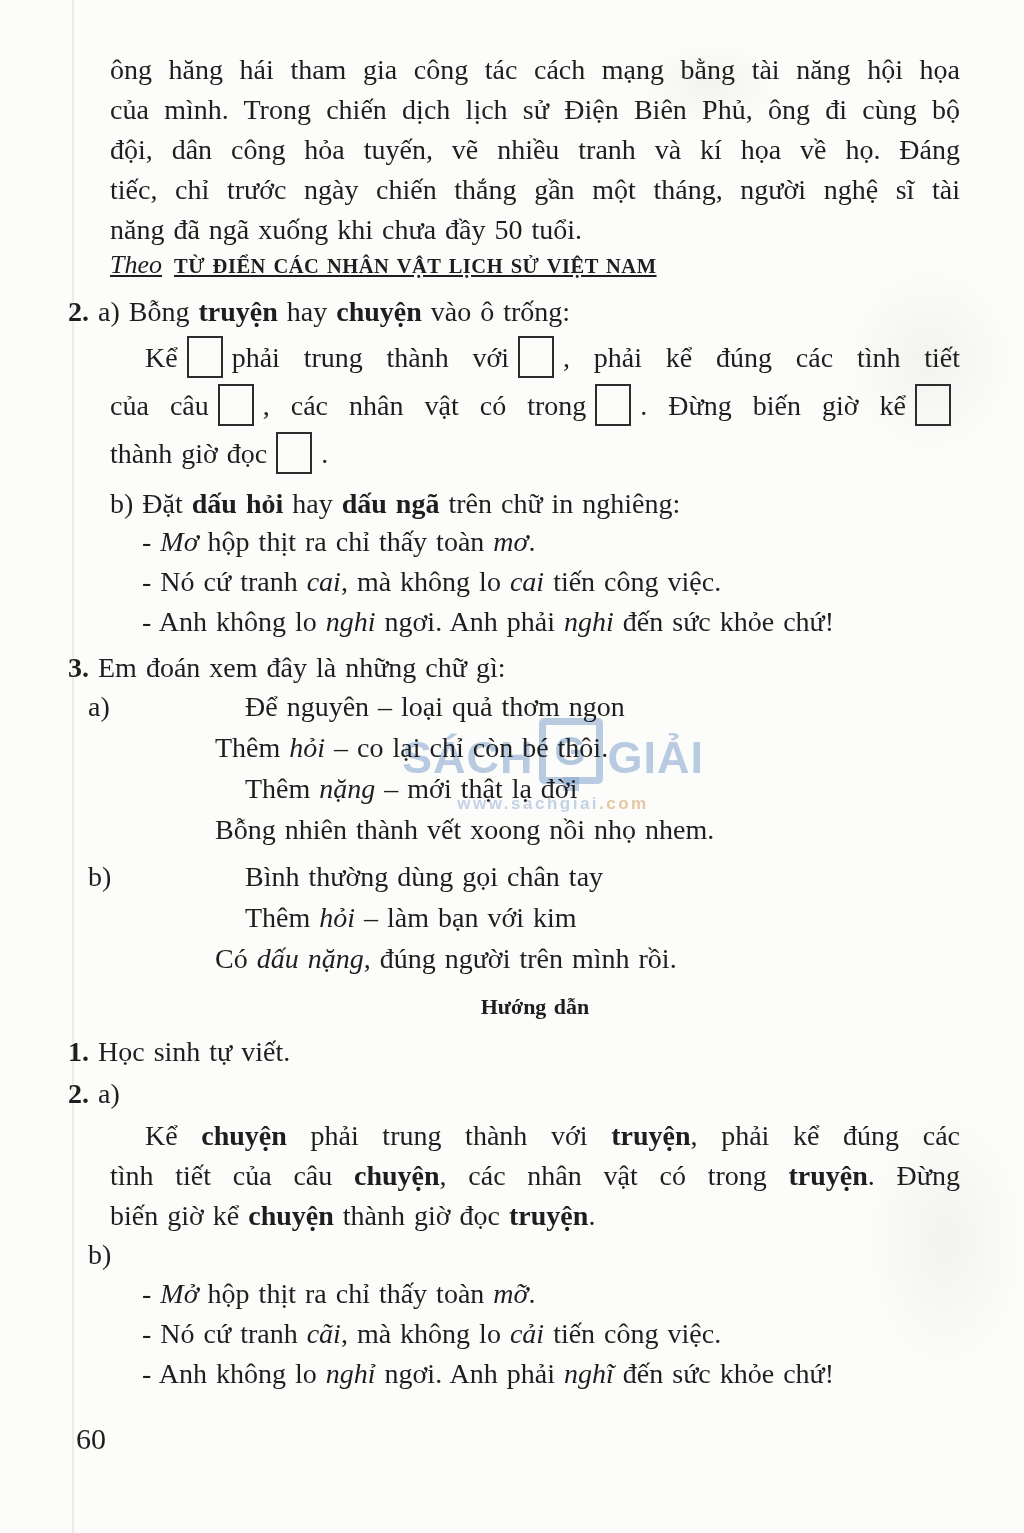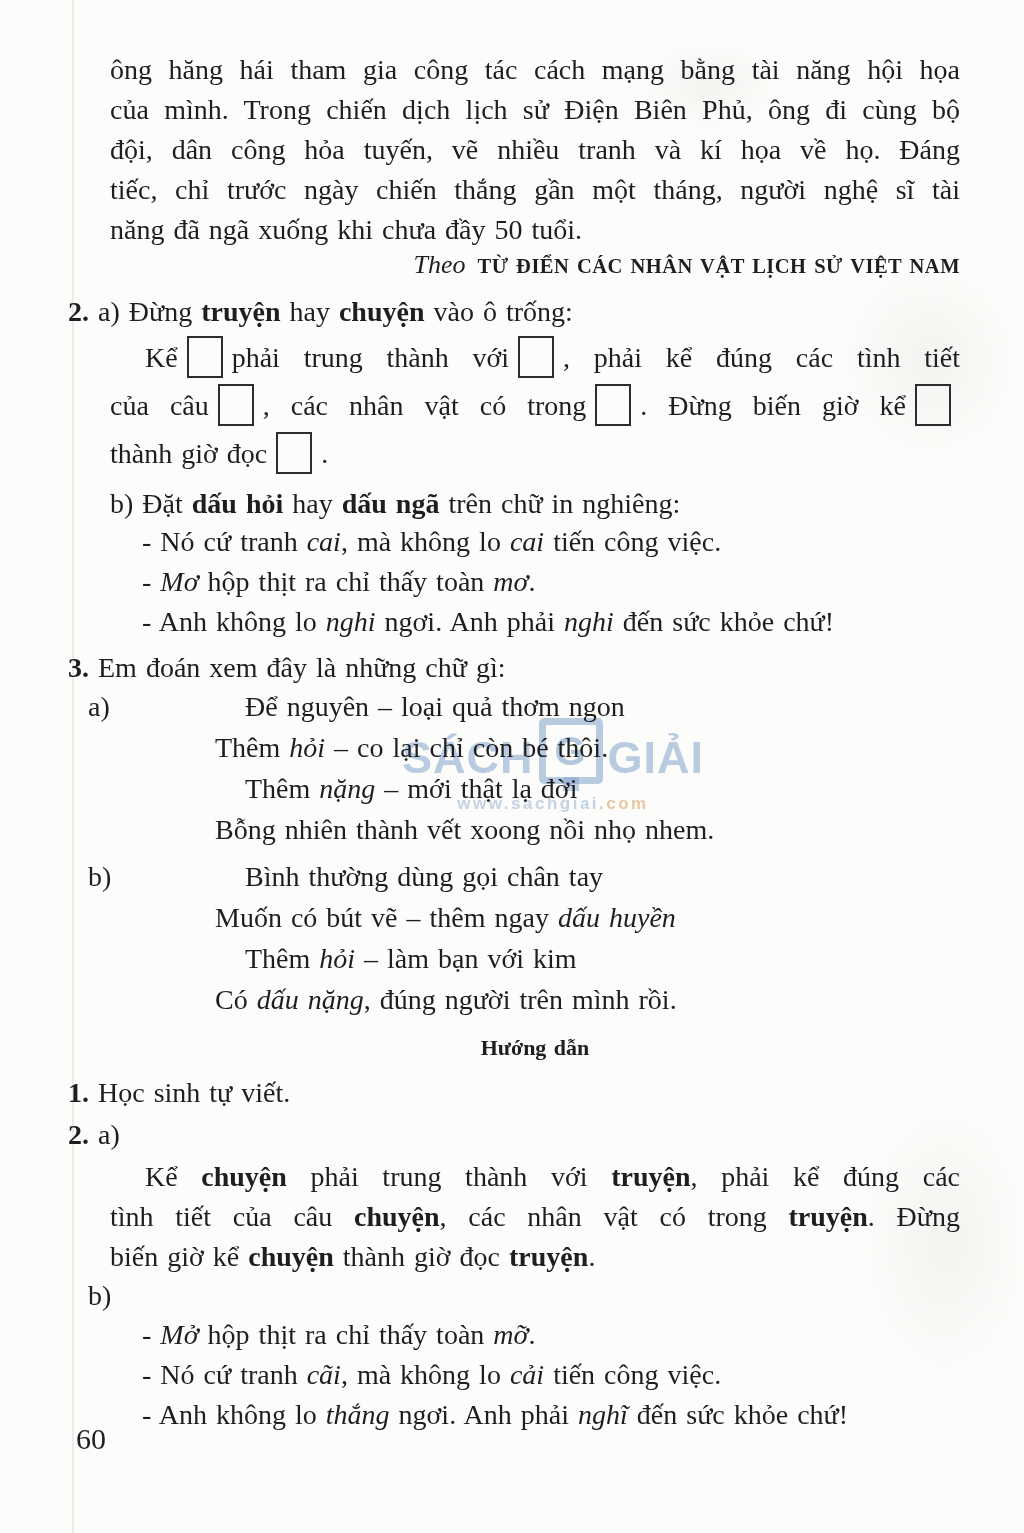"Theo TỪ ĐIỂN CÁC NHÂN" .attribution { text-align: right -> none; text-decoration: none -> underline }
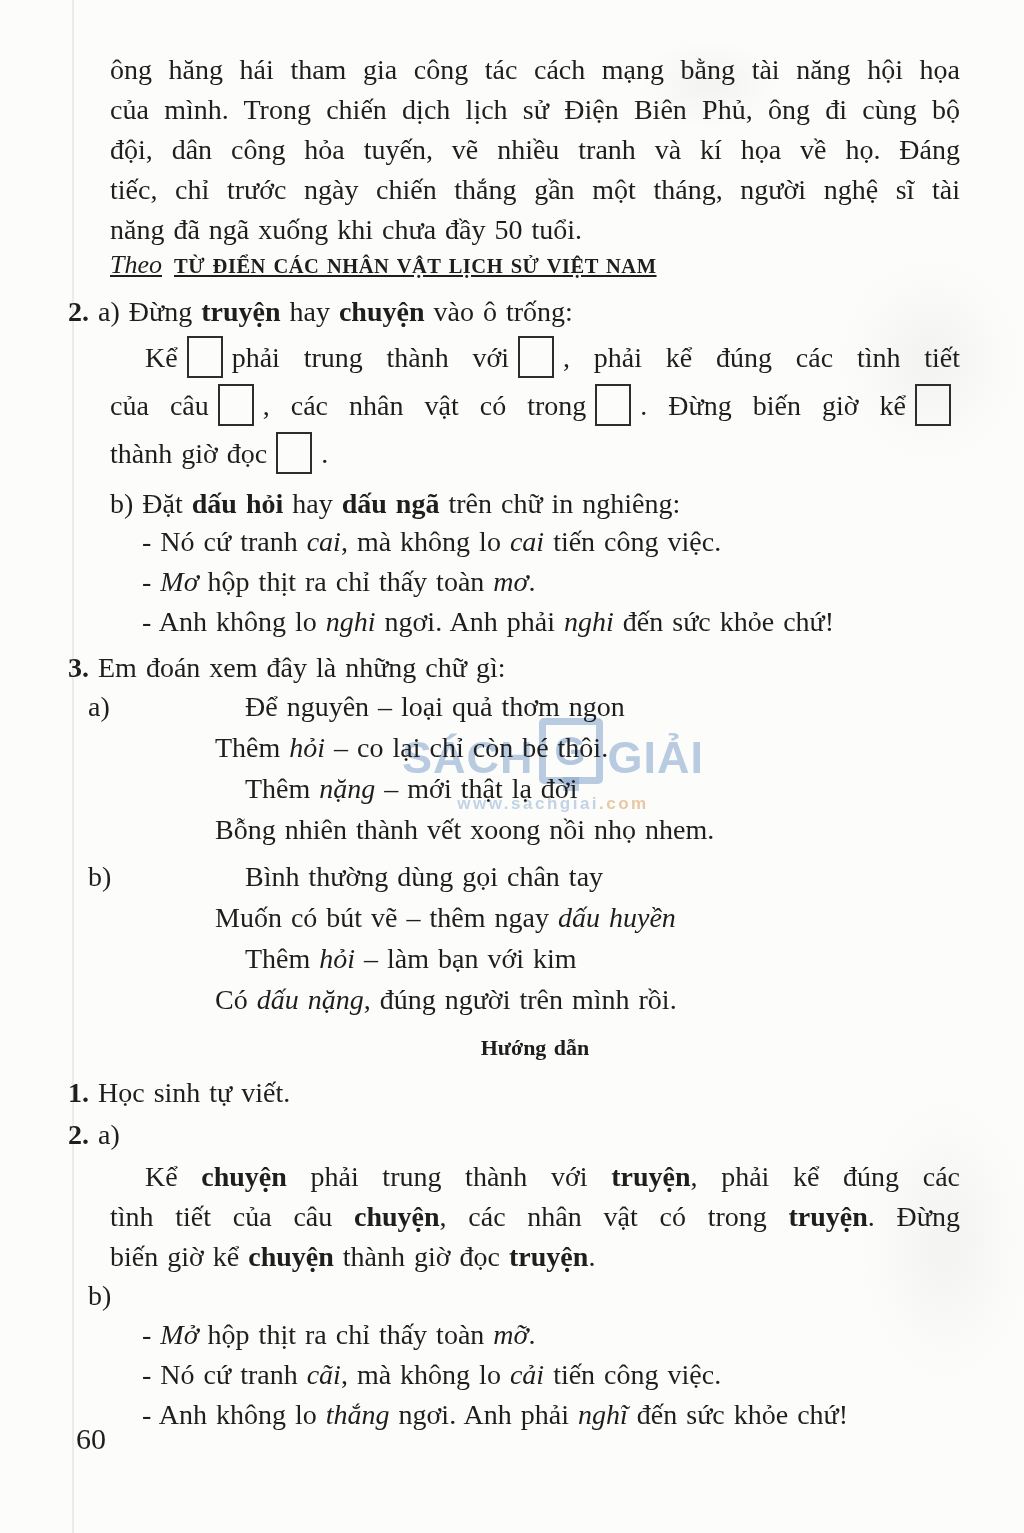"a) Đừng" span { text: Đừng -> Bỗng }
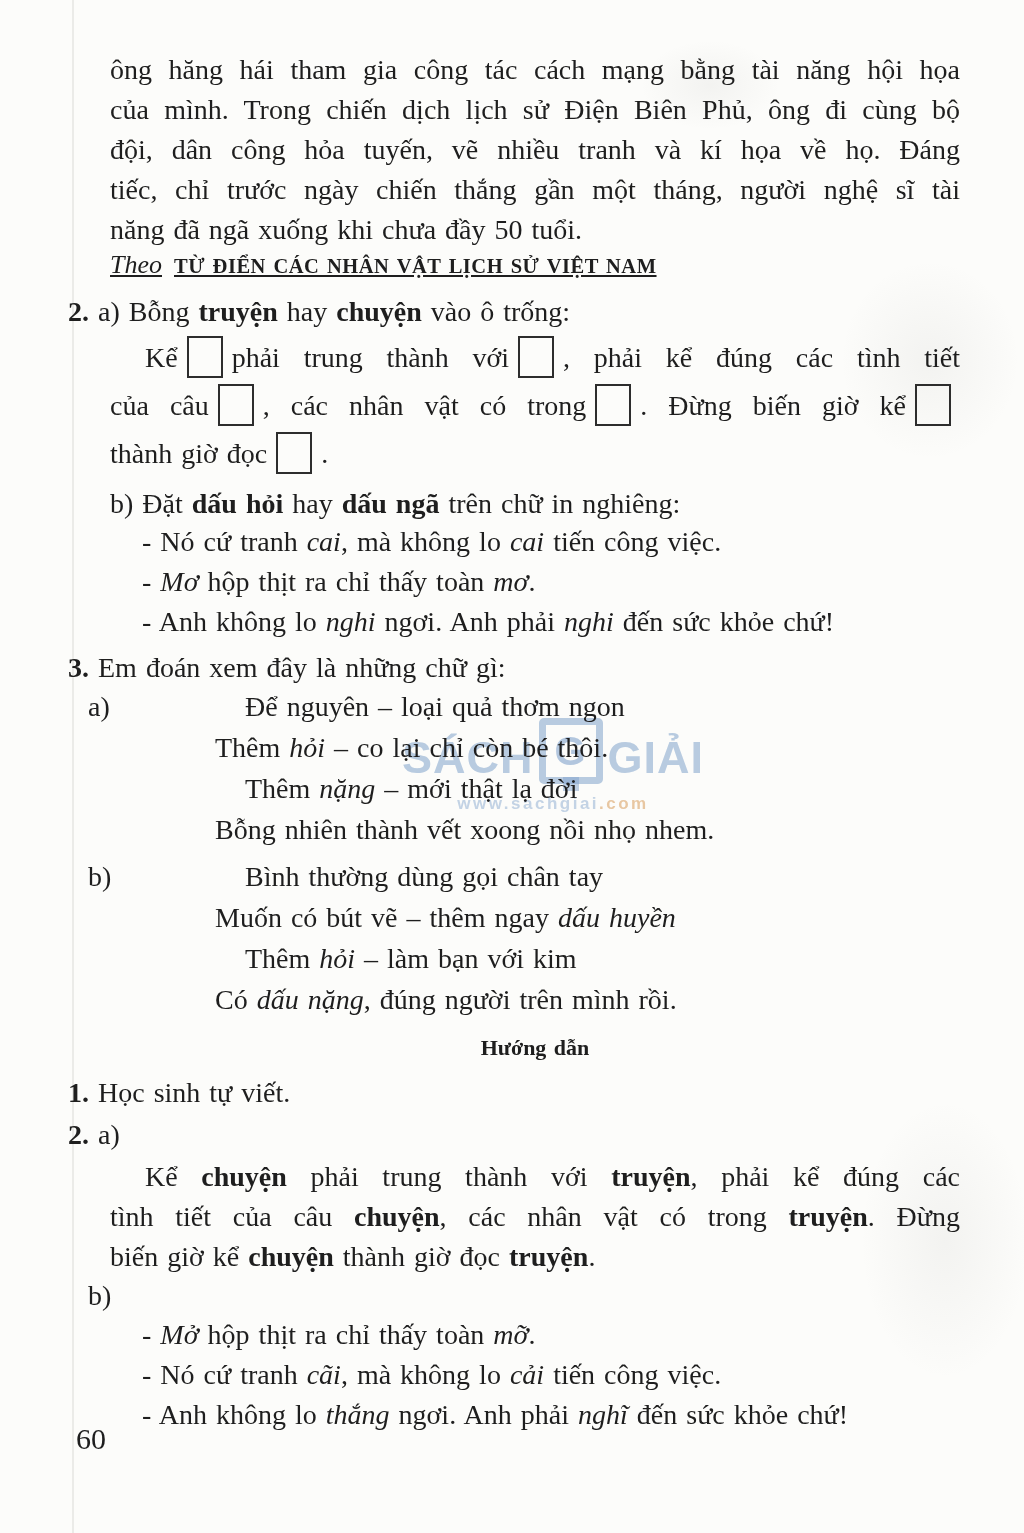"- Nó cứ tranh cai," div.dash-item { order: before "- Mơ hộp thịt ra" -> after "- Mơ hộp thịt ra" }
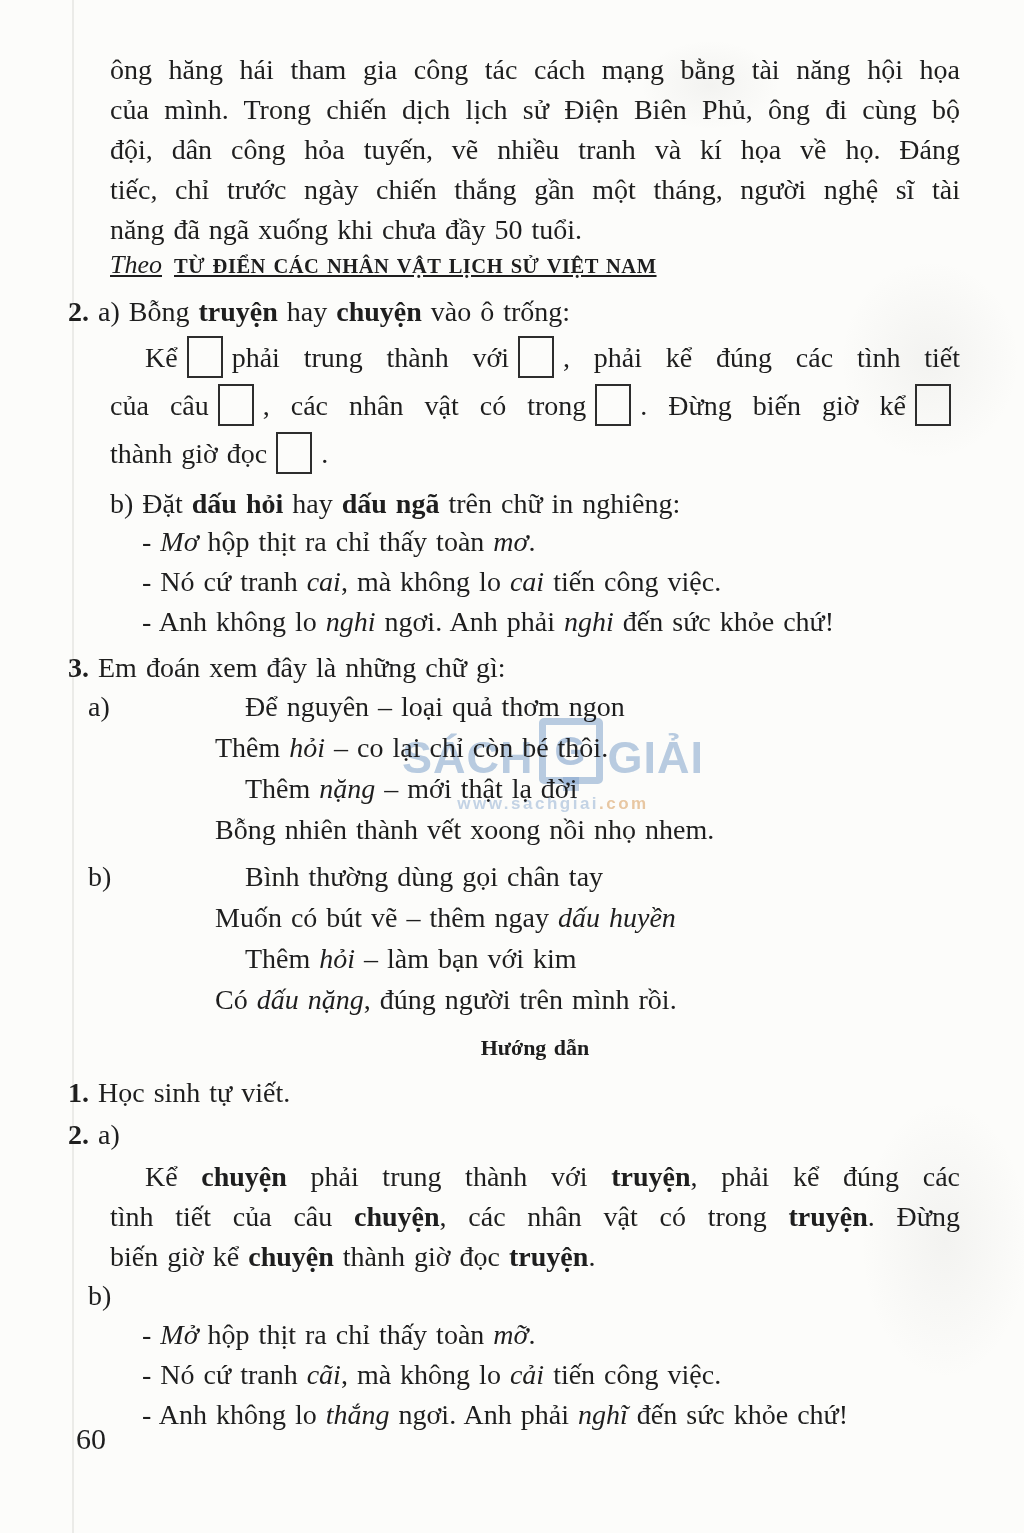"Muốn có bút vẽ –" div.poem-row { html: <div> <span>Muốn có bút vẽ – thêm ngay </span><span>dấu huyền</span> </div> -> none }
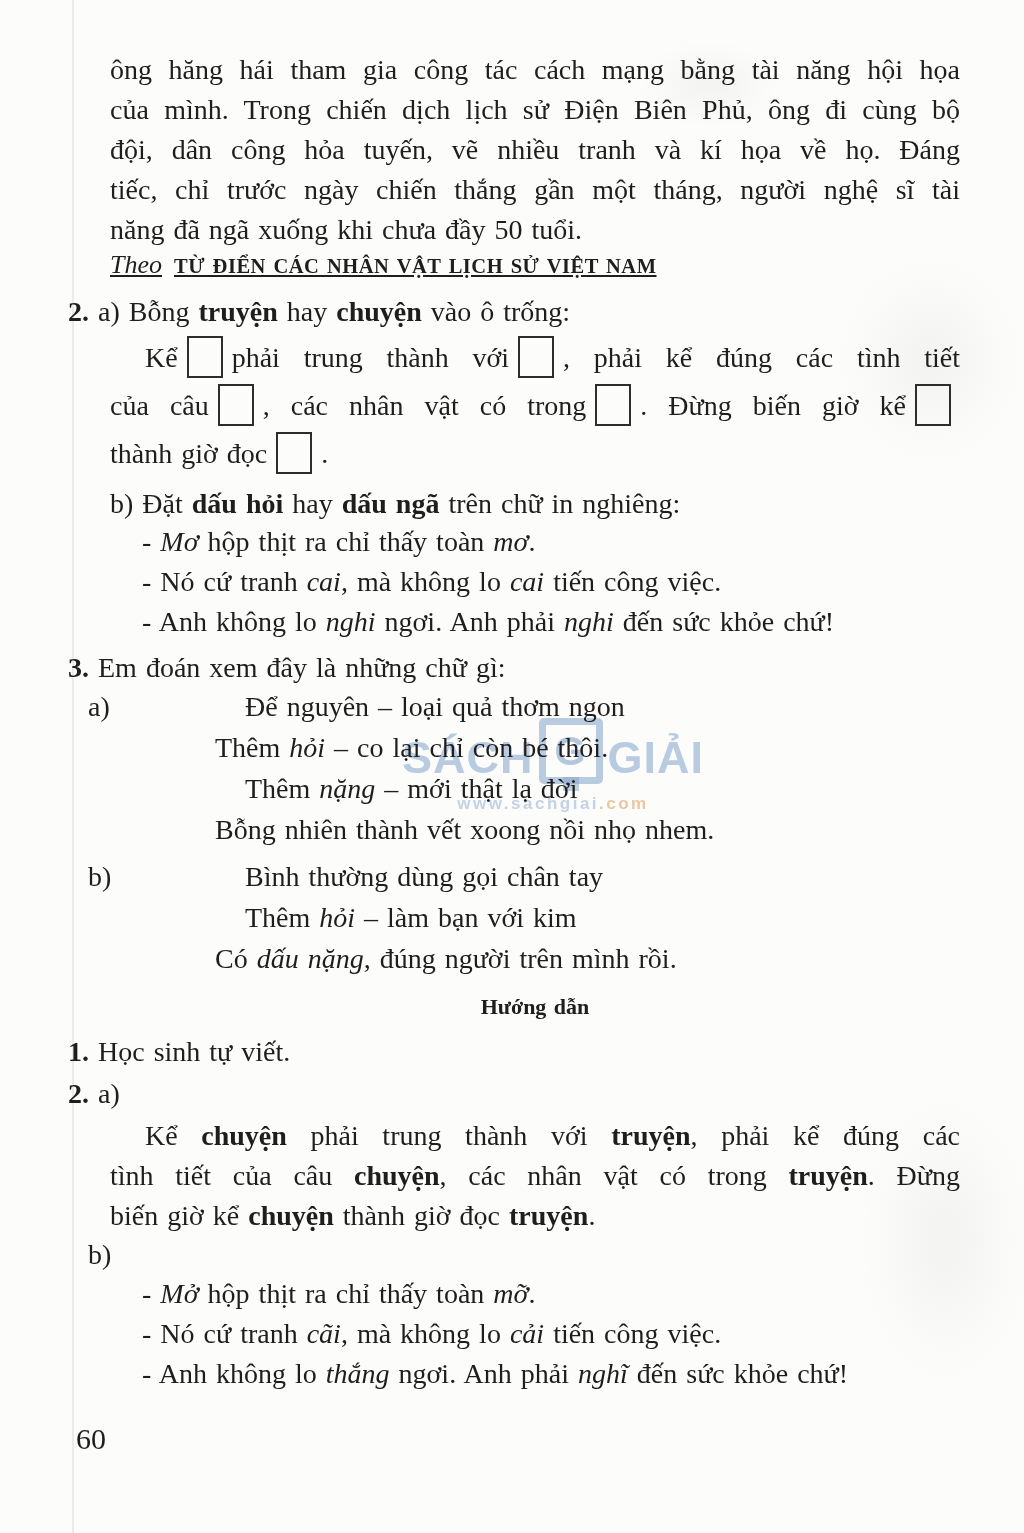"thắng" span.it { text: thắng -> nghỉ }
